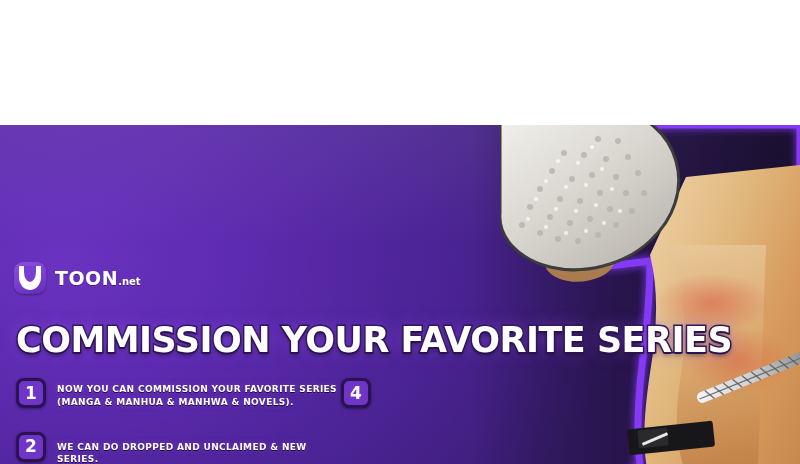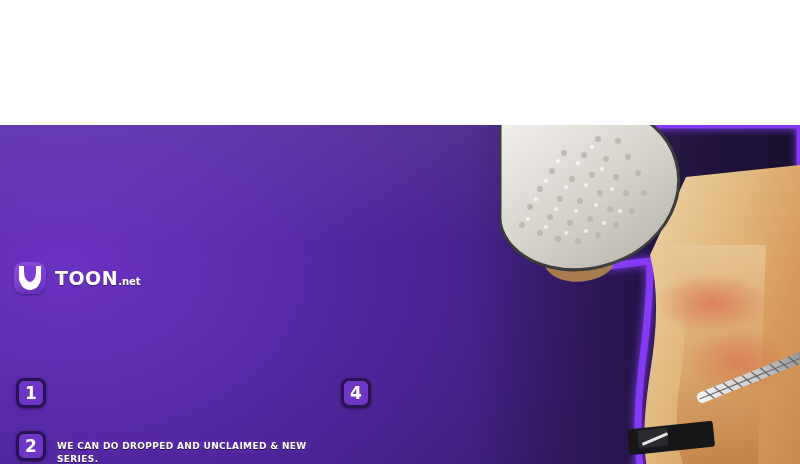"COMMISSION YOUR FAVORITE SERIES" div { html: none -> <div>COMMISSION Your FAVORITE SERIES</div> }
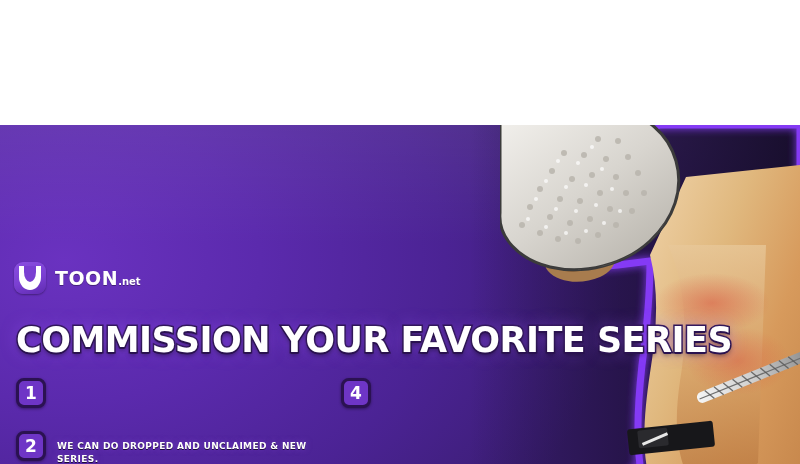"NOW YOU CAN COMMISSION YOUR" div.item-text { html: none -> <div>NOW YOU CAN COMMISSION YOUR FAVORITE SERIES (MANGA &amp; MANHUA &amp; MANHWA &amp; NOVELS).</div> }
